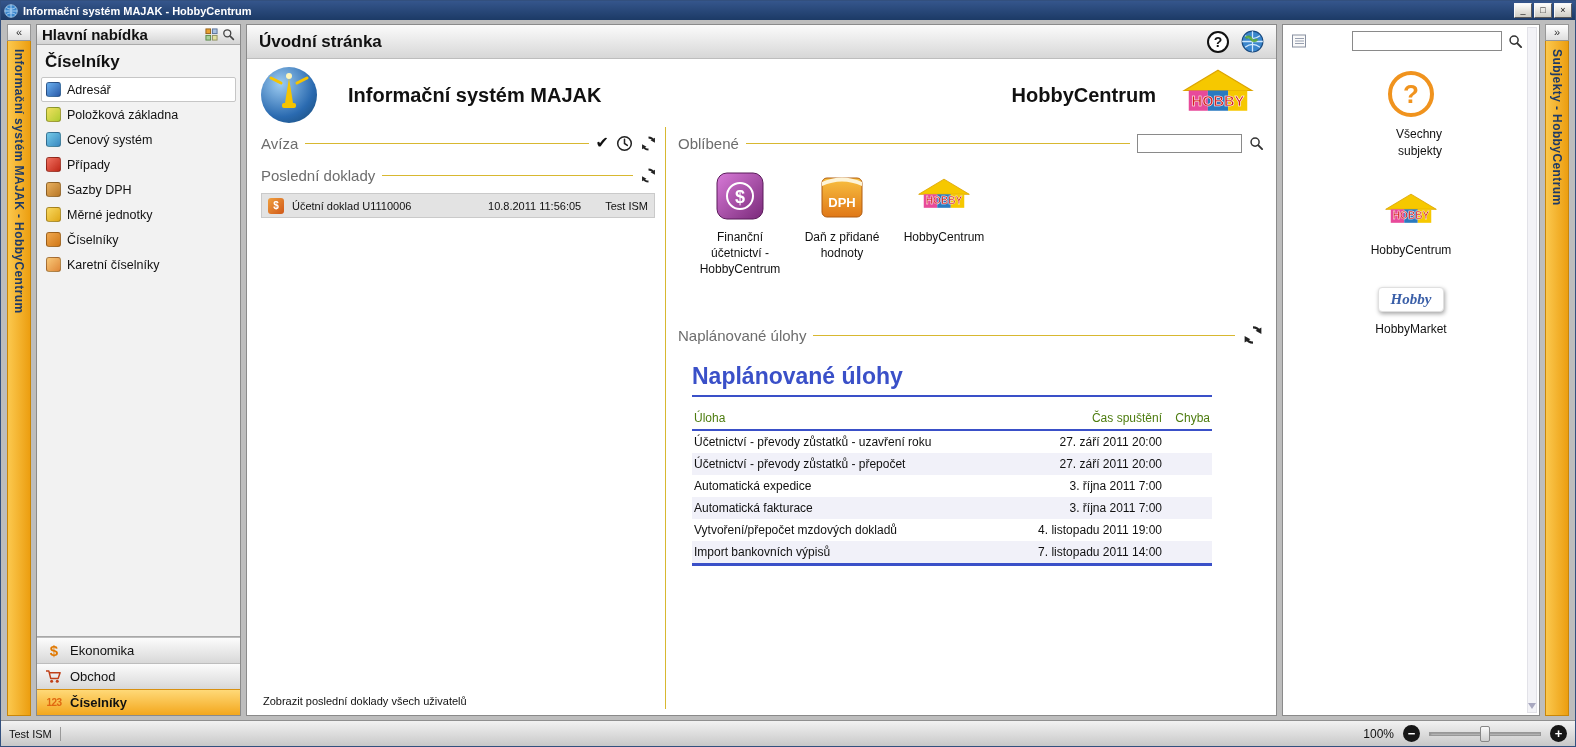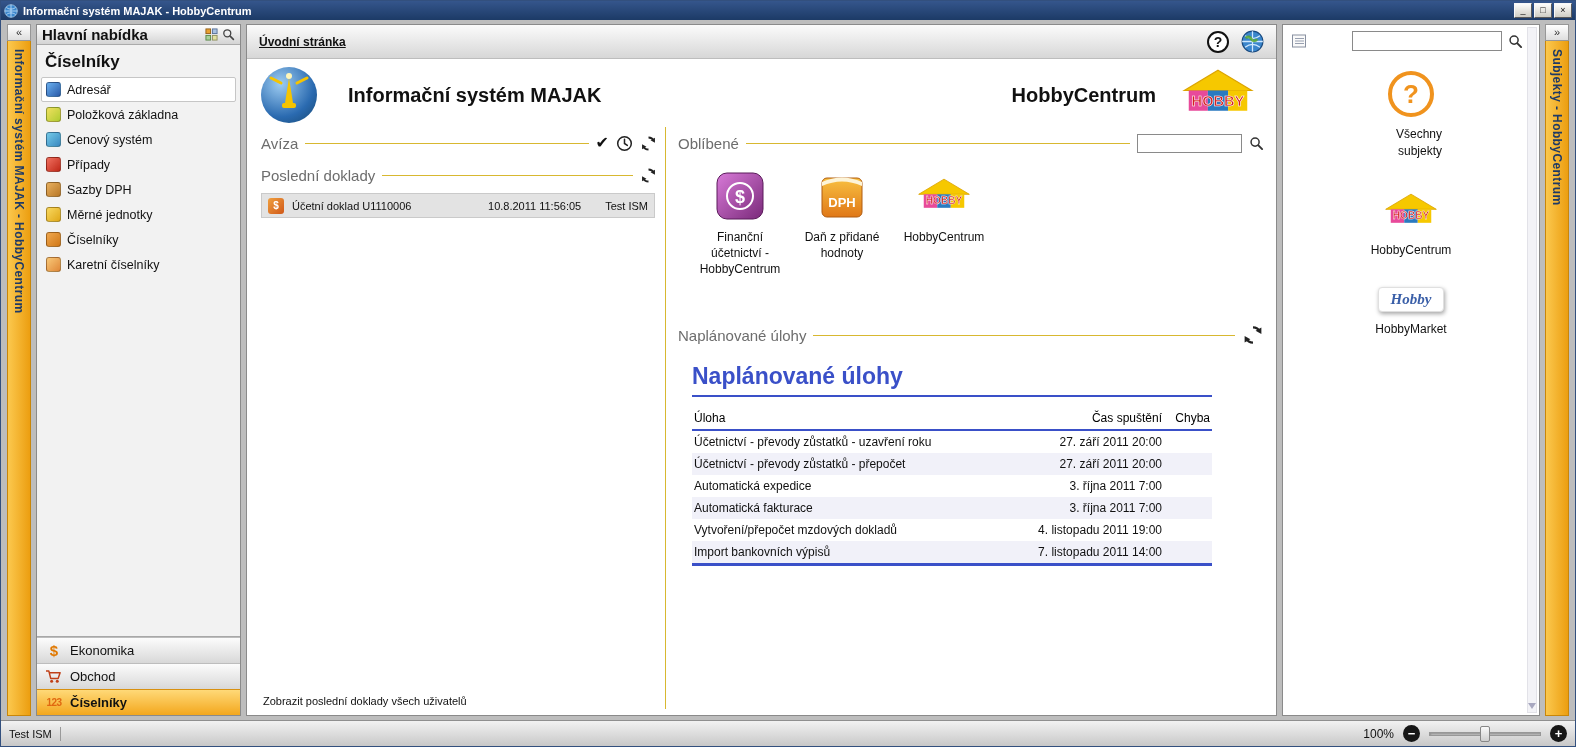"Úvodní stránka" .main-title { font-size: 12px -> 17px; text-decoration: underline -> none }
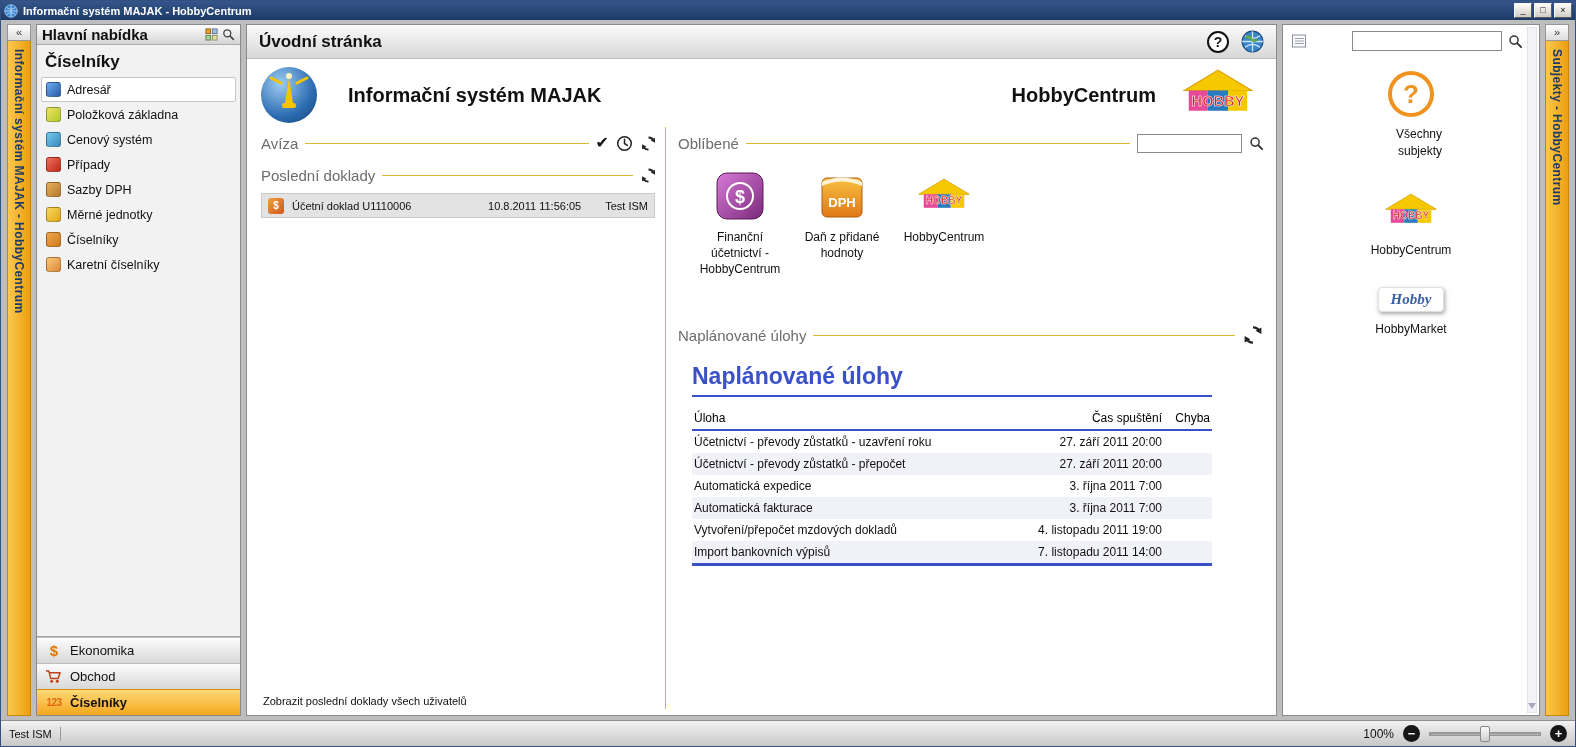"Úloha" .tasks-table th { color: #000000 -> #4d7c0f }
